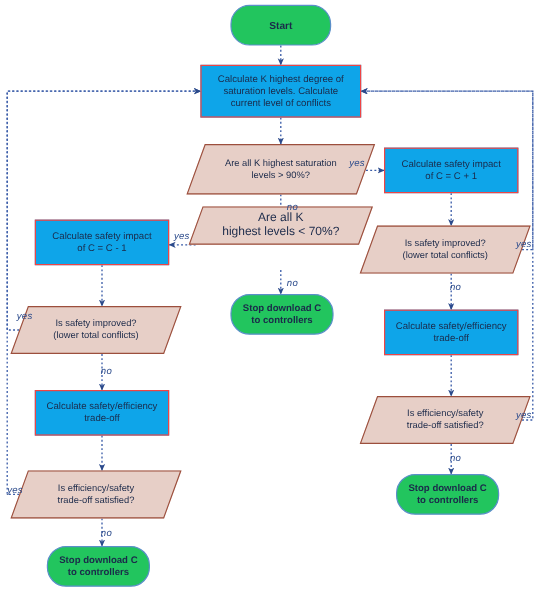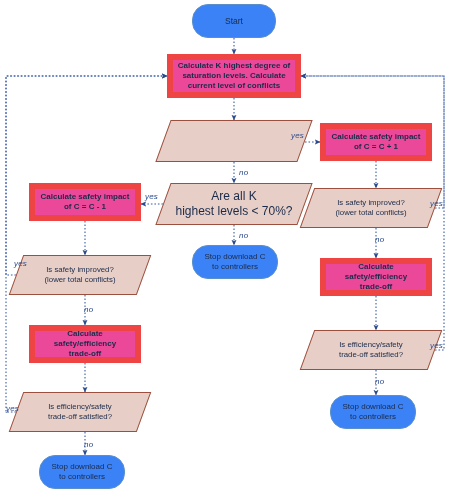"Start" .node.terminator { background: #3b82f6 -> #22c55e; font-weight: none -> bold }
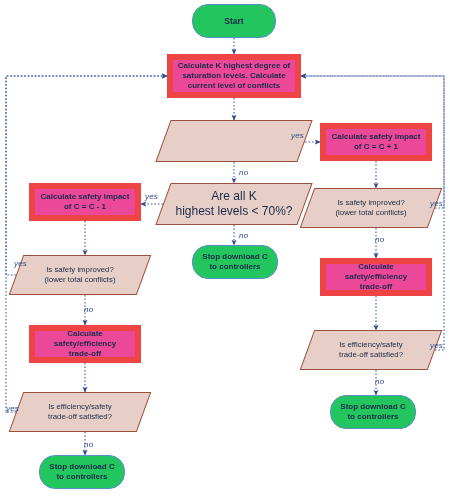"Calculate K highest degree of" .node.process { background: #ec4899 -> #0ea5e9; border: 6px solid #ef4444 -> 1px solid #ef4444; font-weight: bold -> none }
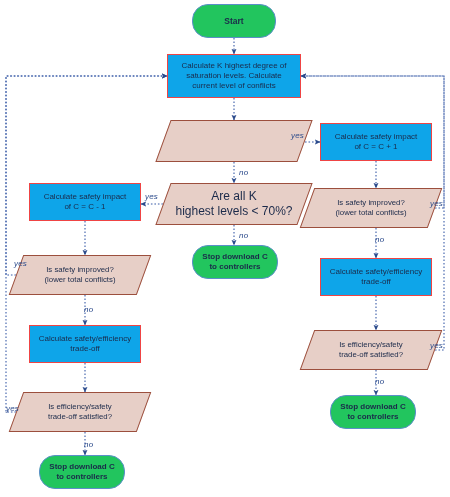"Are all K highest saturation" div.skew-label { html: none -> <div>Are all K highest saturation levels &gt; 90%?</div> }
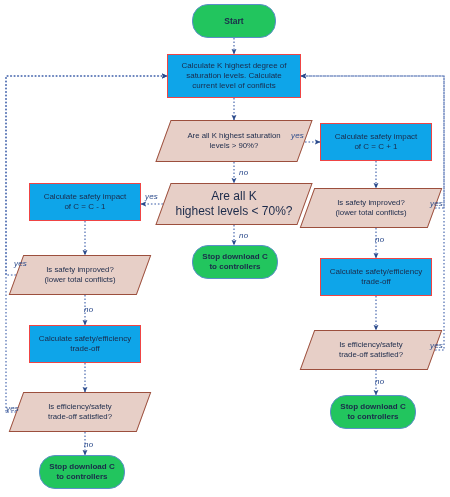"Are all K" div.node { font-size: 12px -> 10px; height: 42px -> 32px; top: 183px -> 172px }
